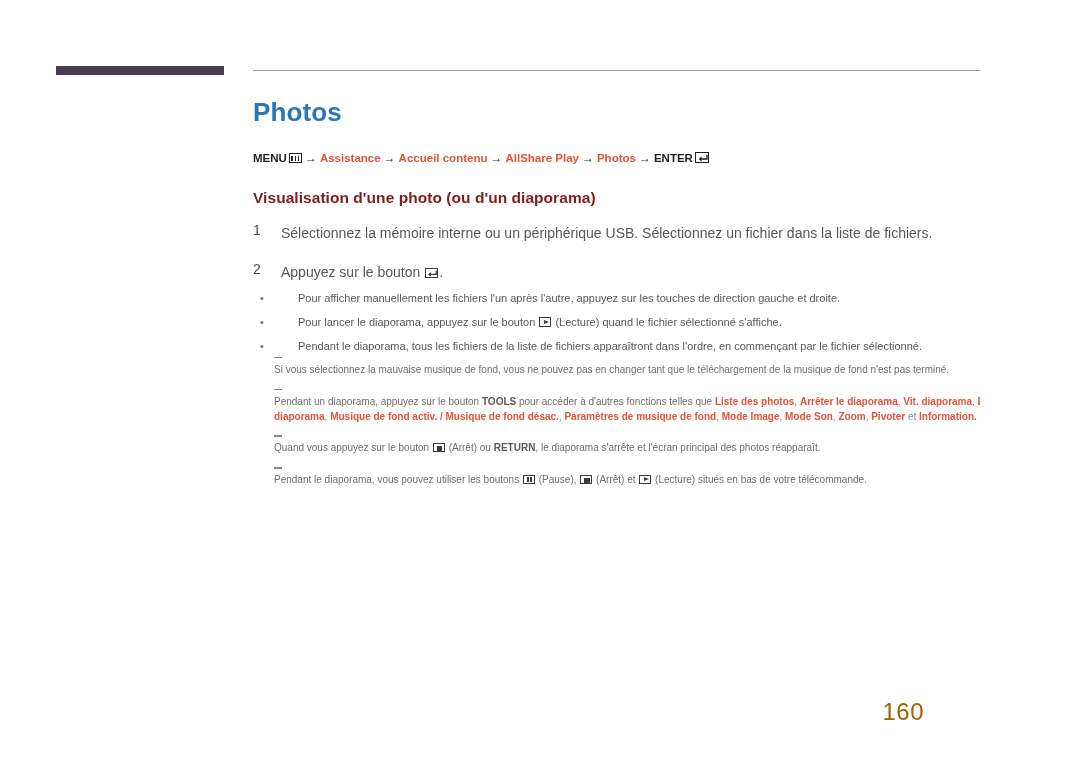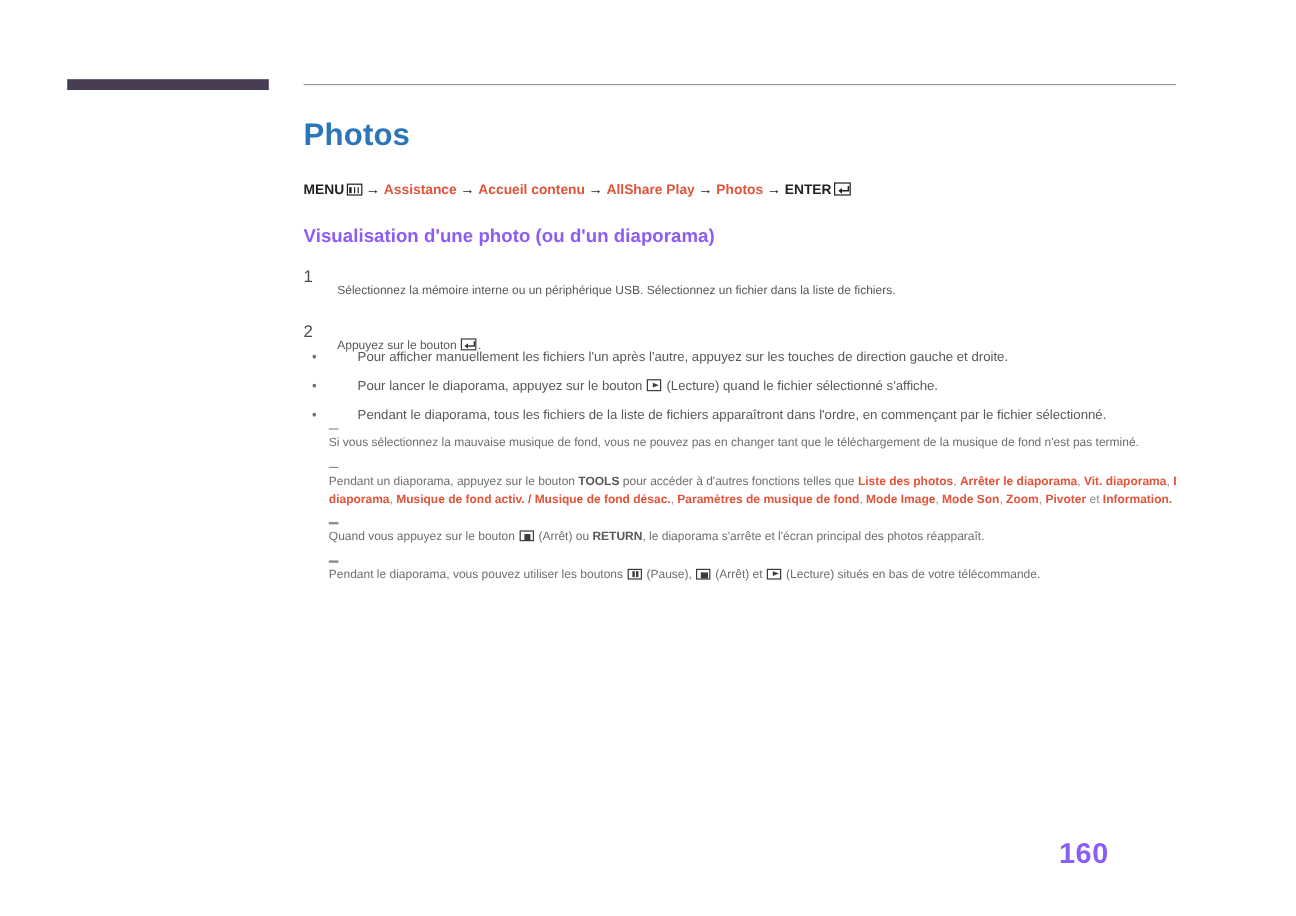"Visualisation d'une photo (ou d'un" .section-heading { color: #8b5cf6 -> #7f1d1d }
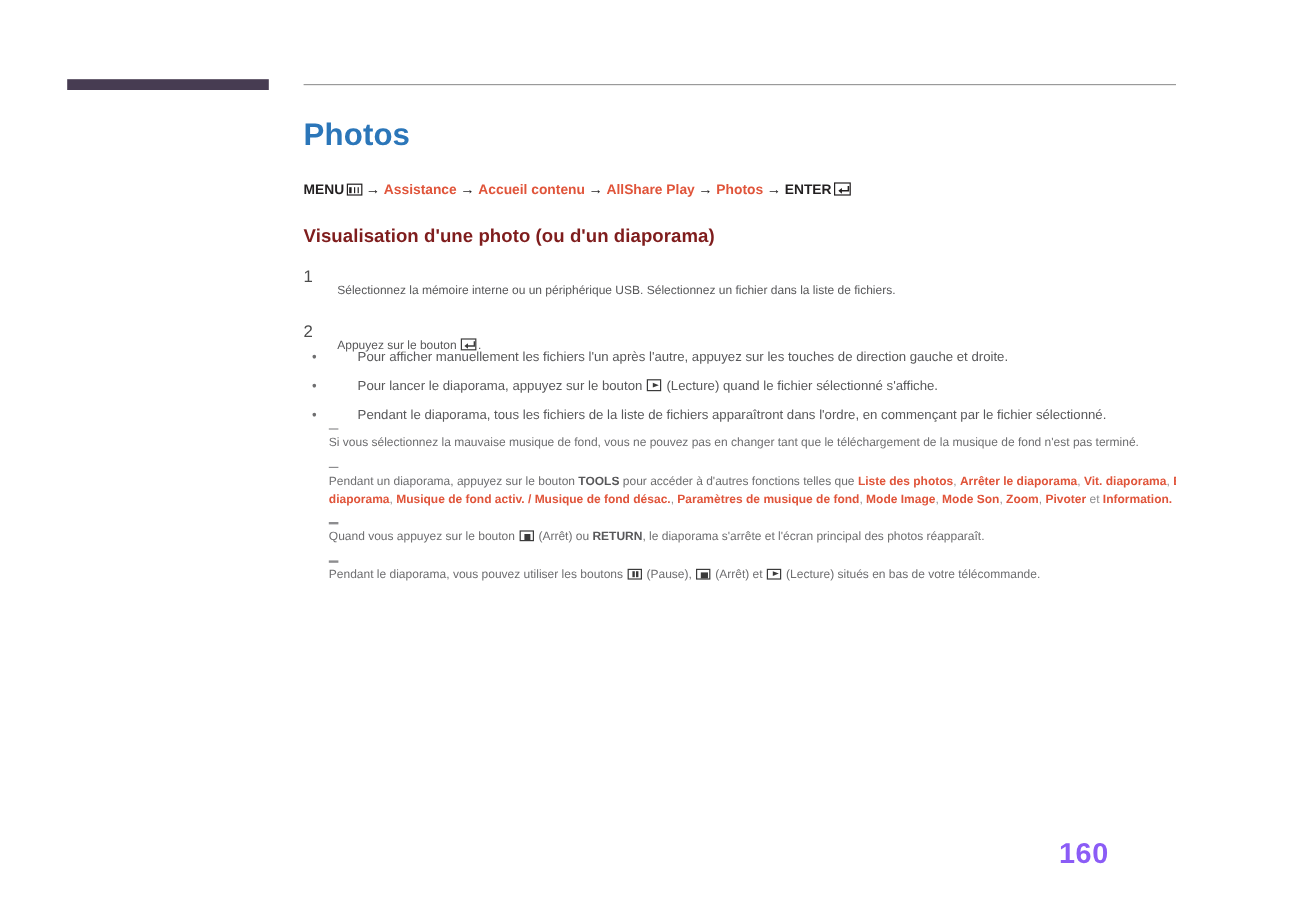"Sélectionnez la mémoire interne ou" .step-text { font-size: 10px -> 14px; margin-top: 12px -> none }
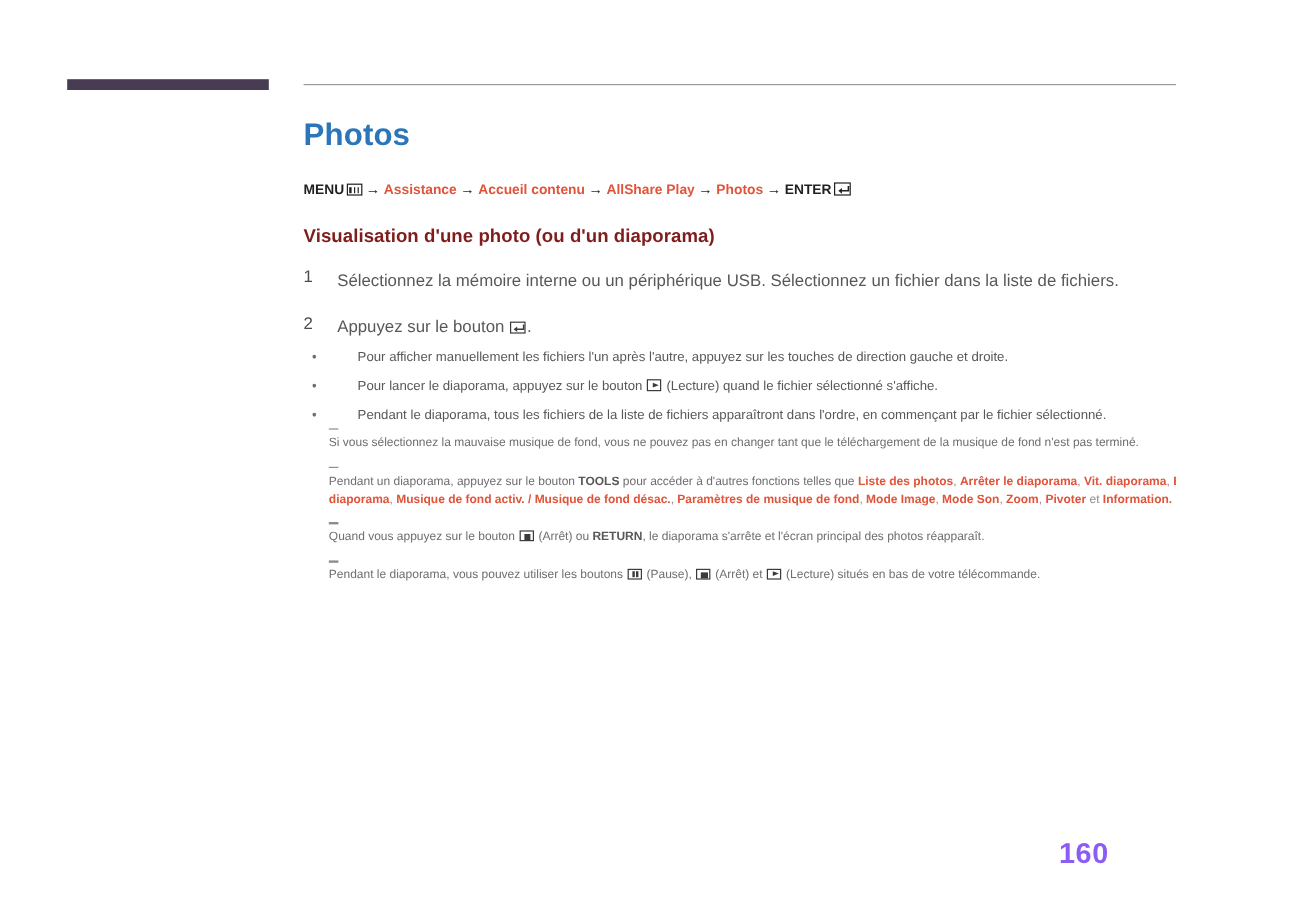"160" .page-number { color: #8b5cf6 -> #a16207; font-weight: bold -> normal }
